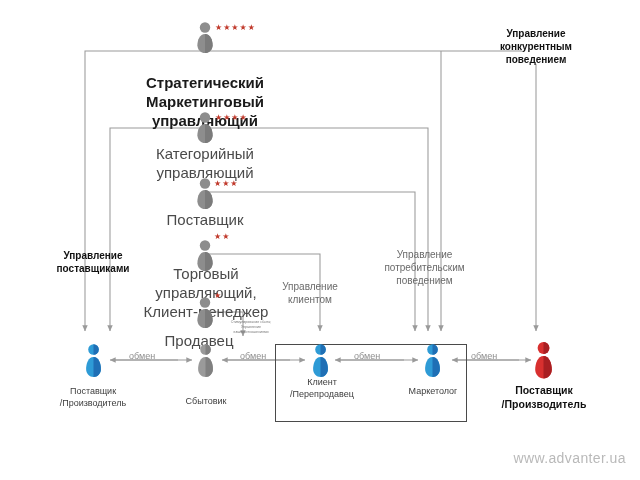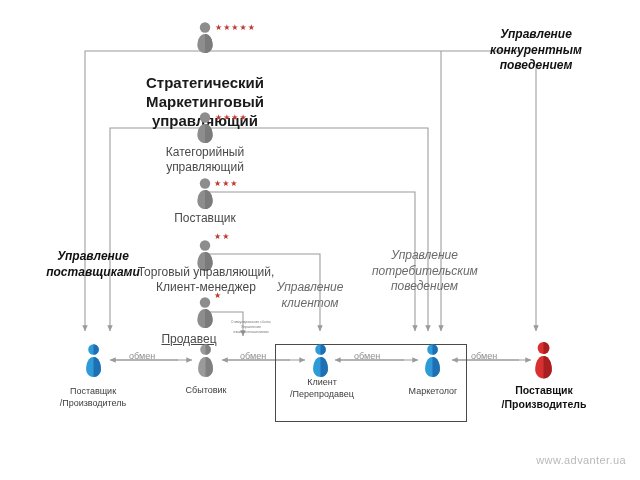"Управление" .mgmt-lbl { font-size: 12px -> 10px; font-style: italic -> none }
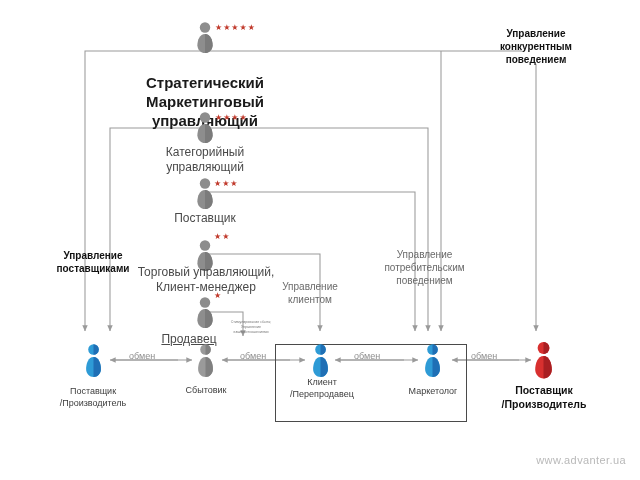"Категорийный" .role-lbl { font-size: 12px -> 15px }
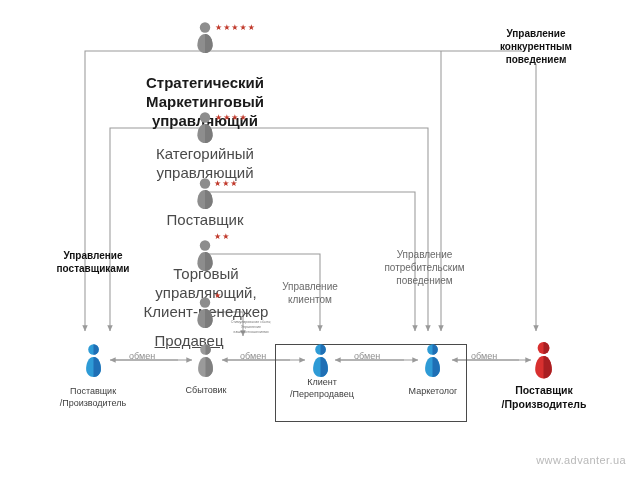"Продавец" div.lbl { left: 144px -> 154px; text-decoration: underline -> none }
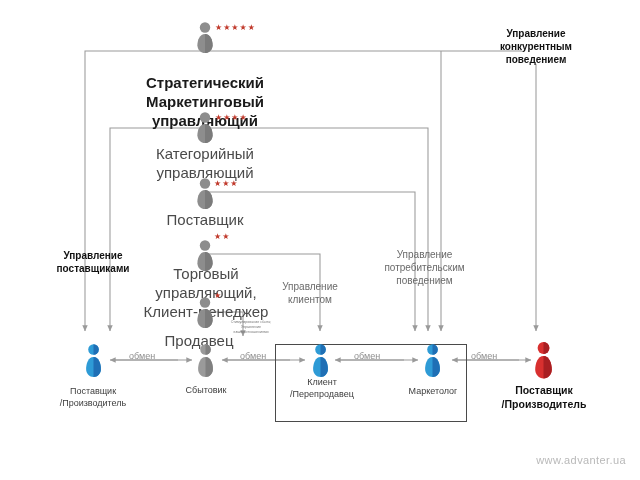"Сбытовик" div.lbl { top: 385px -> 396px }
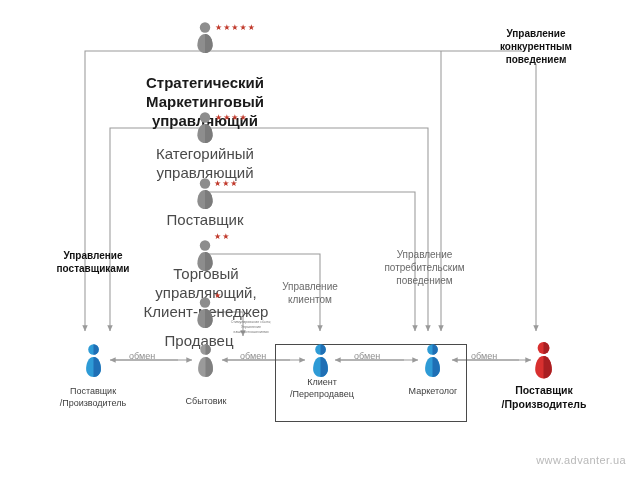"www.advanter.ua" .wm { font-size: 11px -> 14px }
